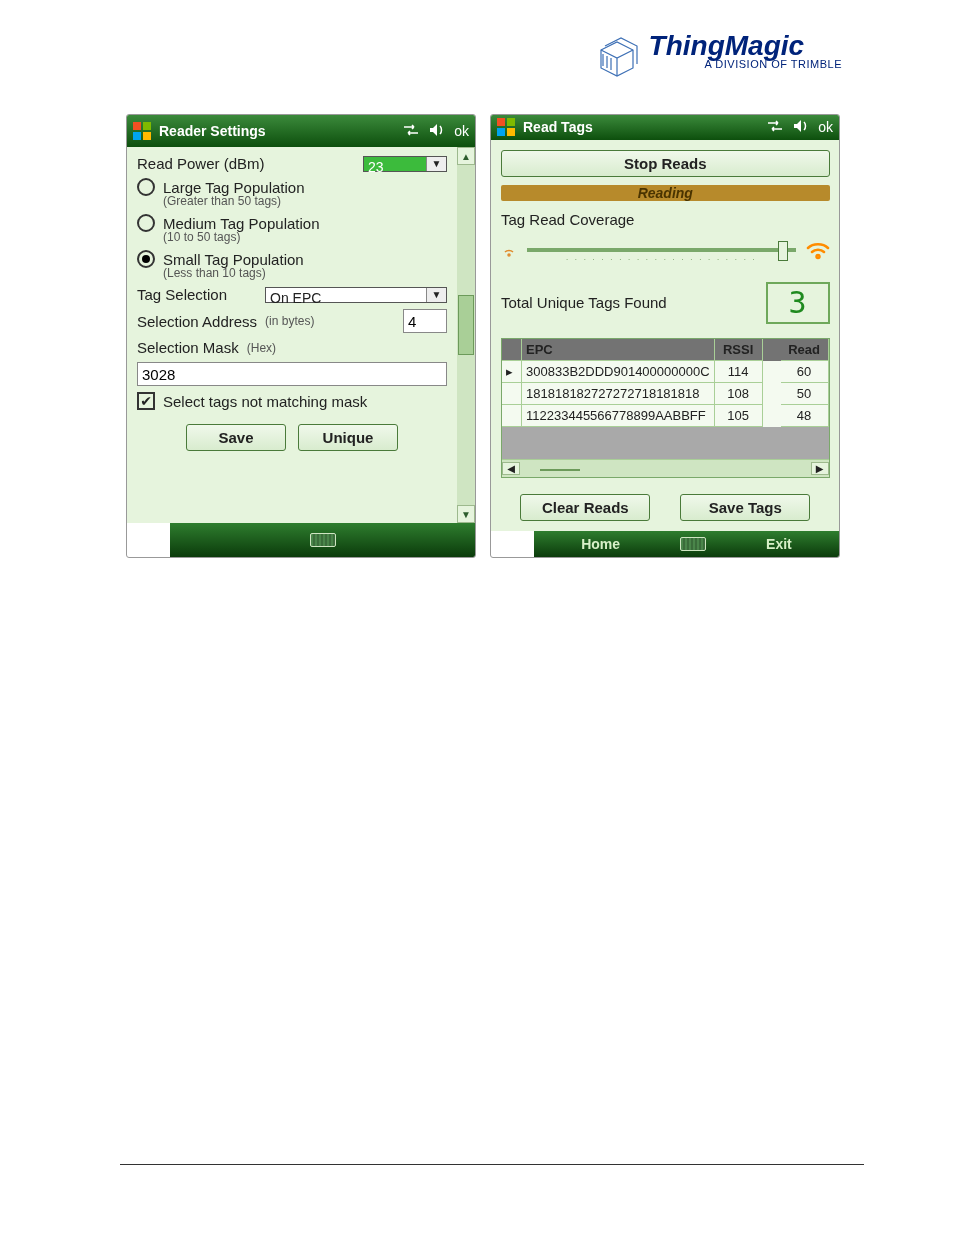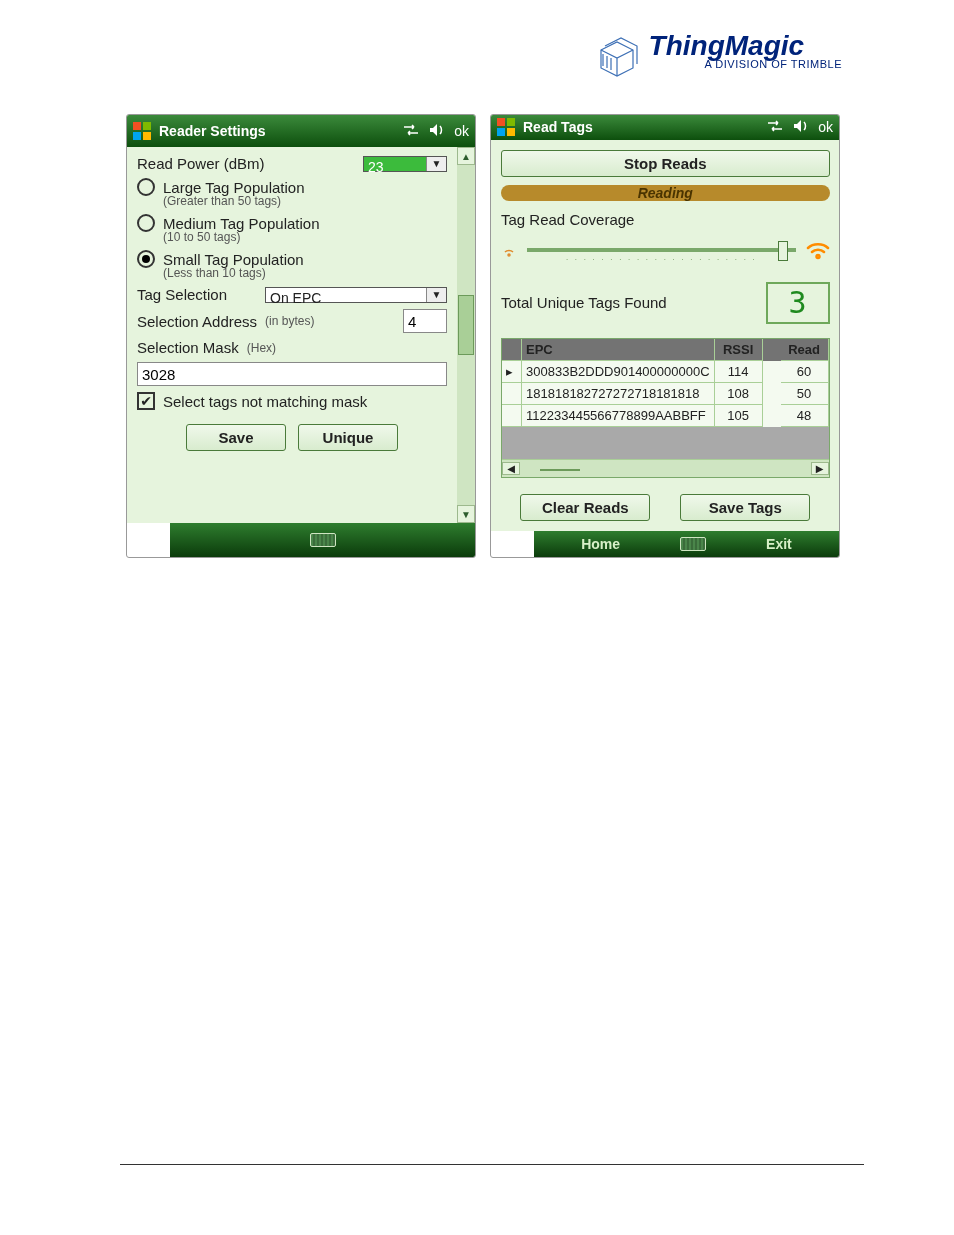"Reading" .statusbox { border-radius: 12px -> 2px }
